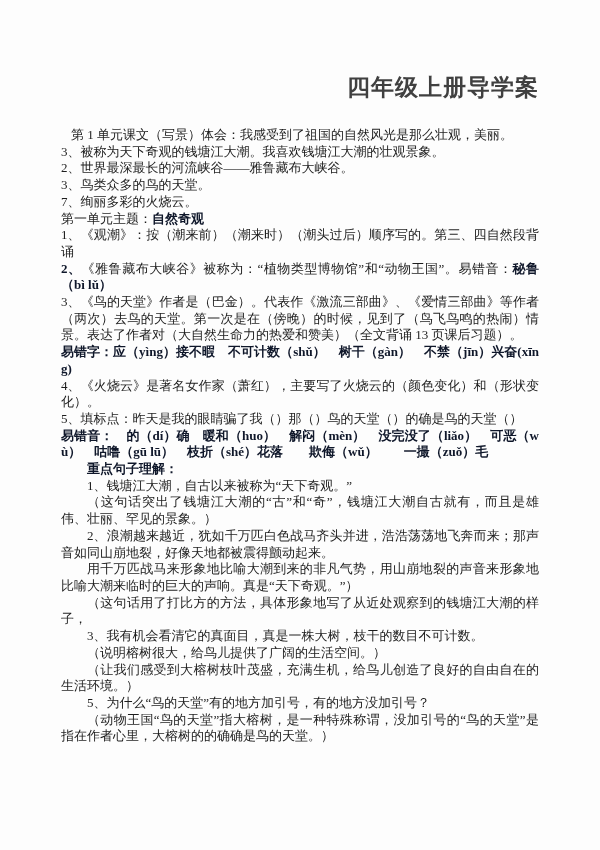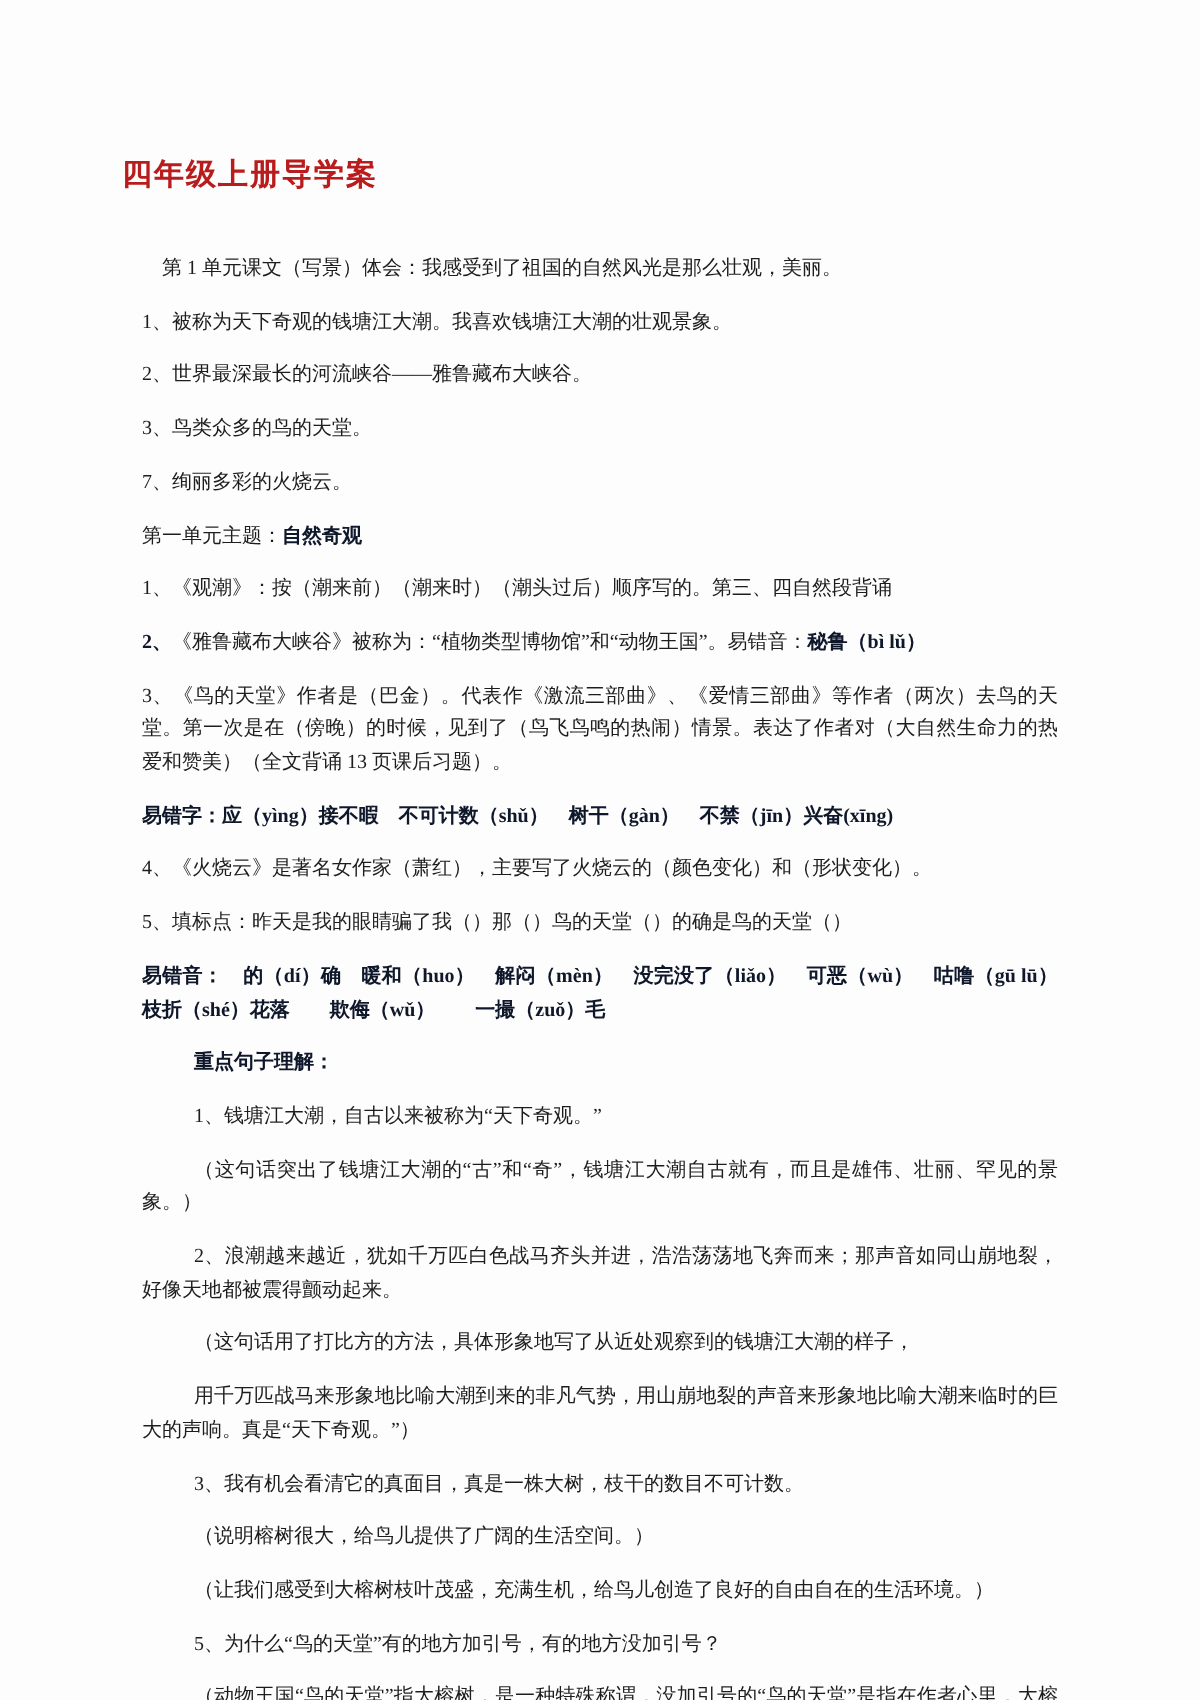"四年级上册导学案" h1.doc-title { color: #b91c1c -> #404040; font-size: 15px -> 23px; text-align: left -> right }
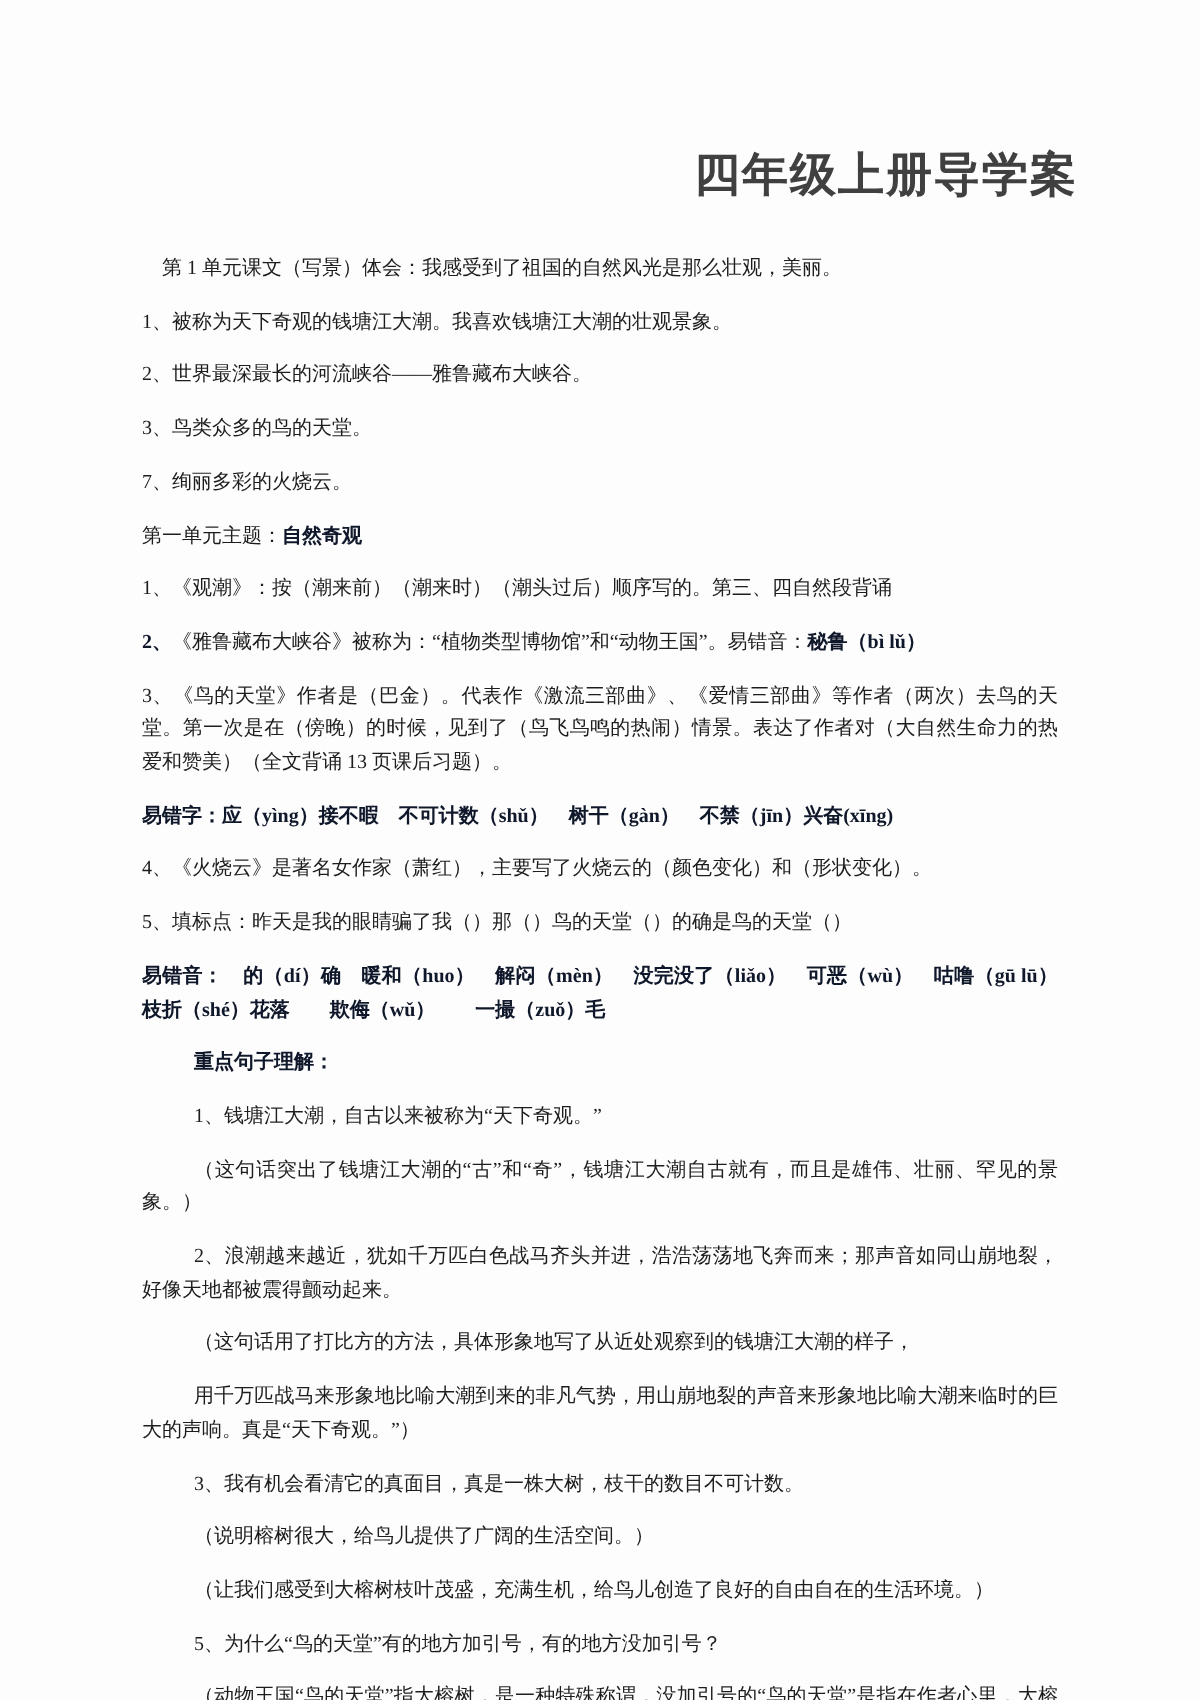"第 1 单元课文（写景）体会：我感受到了祖国的自然风光是那么壮观，美丽。" .doc-body p.para { font-size: 10px -> 13px; margin: 10px -> 0 }
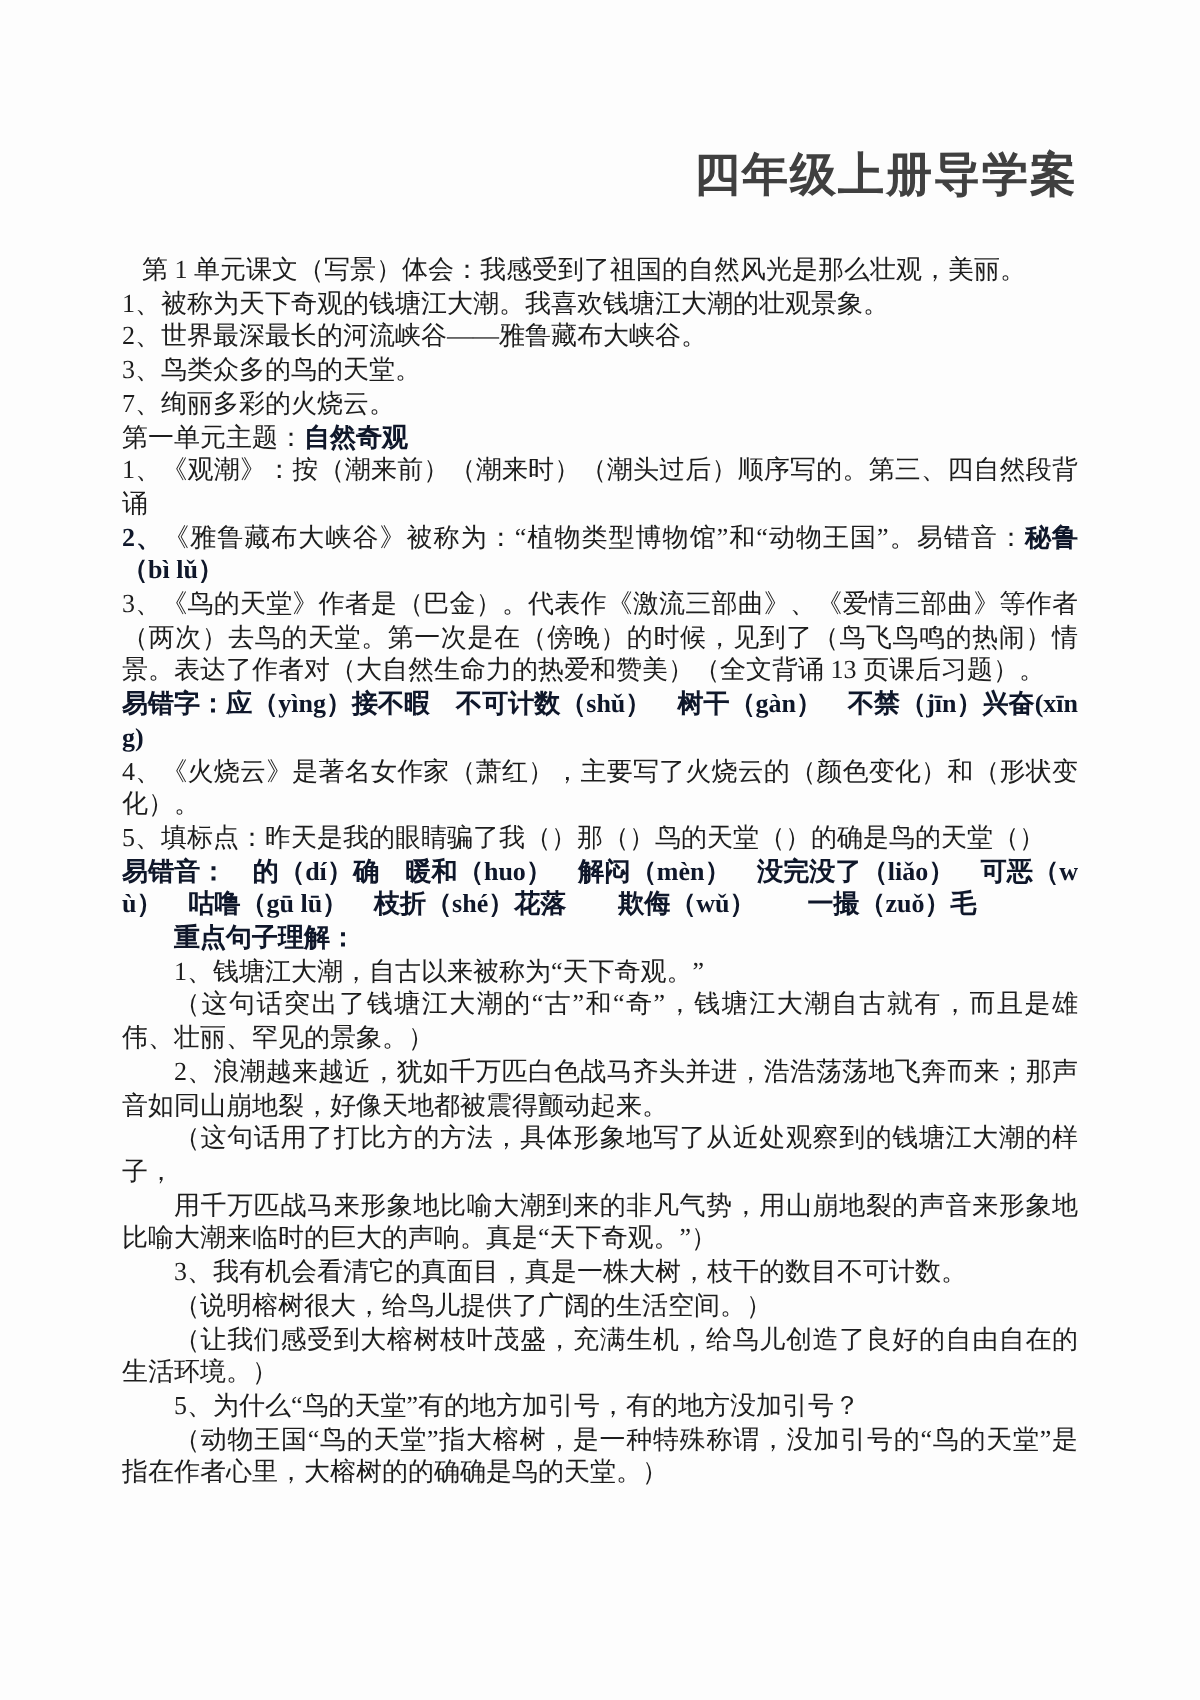"1、被称为天下奇观的钱塘江大潮。我喜欢钱塘江大潮的壮观景象。" span { text: 1 -> 3 }
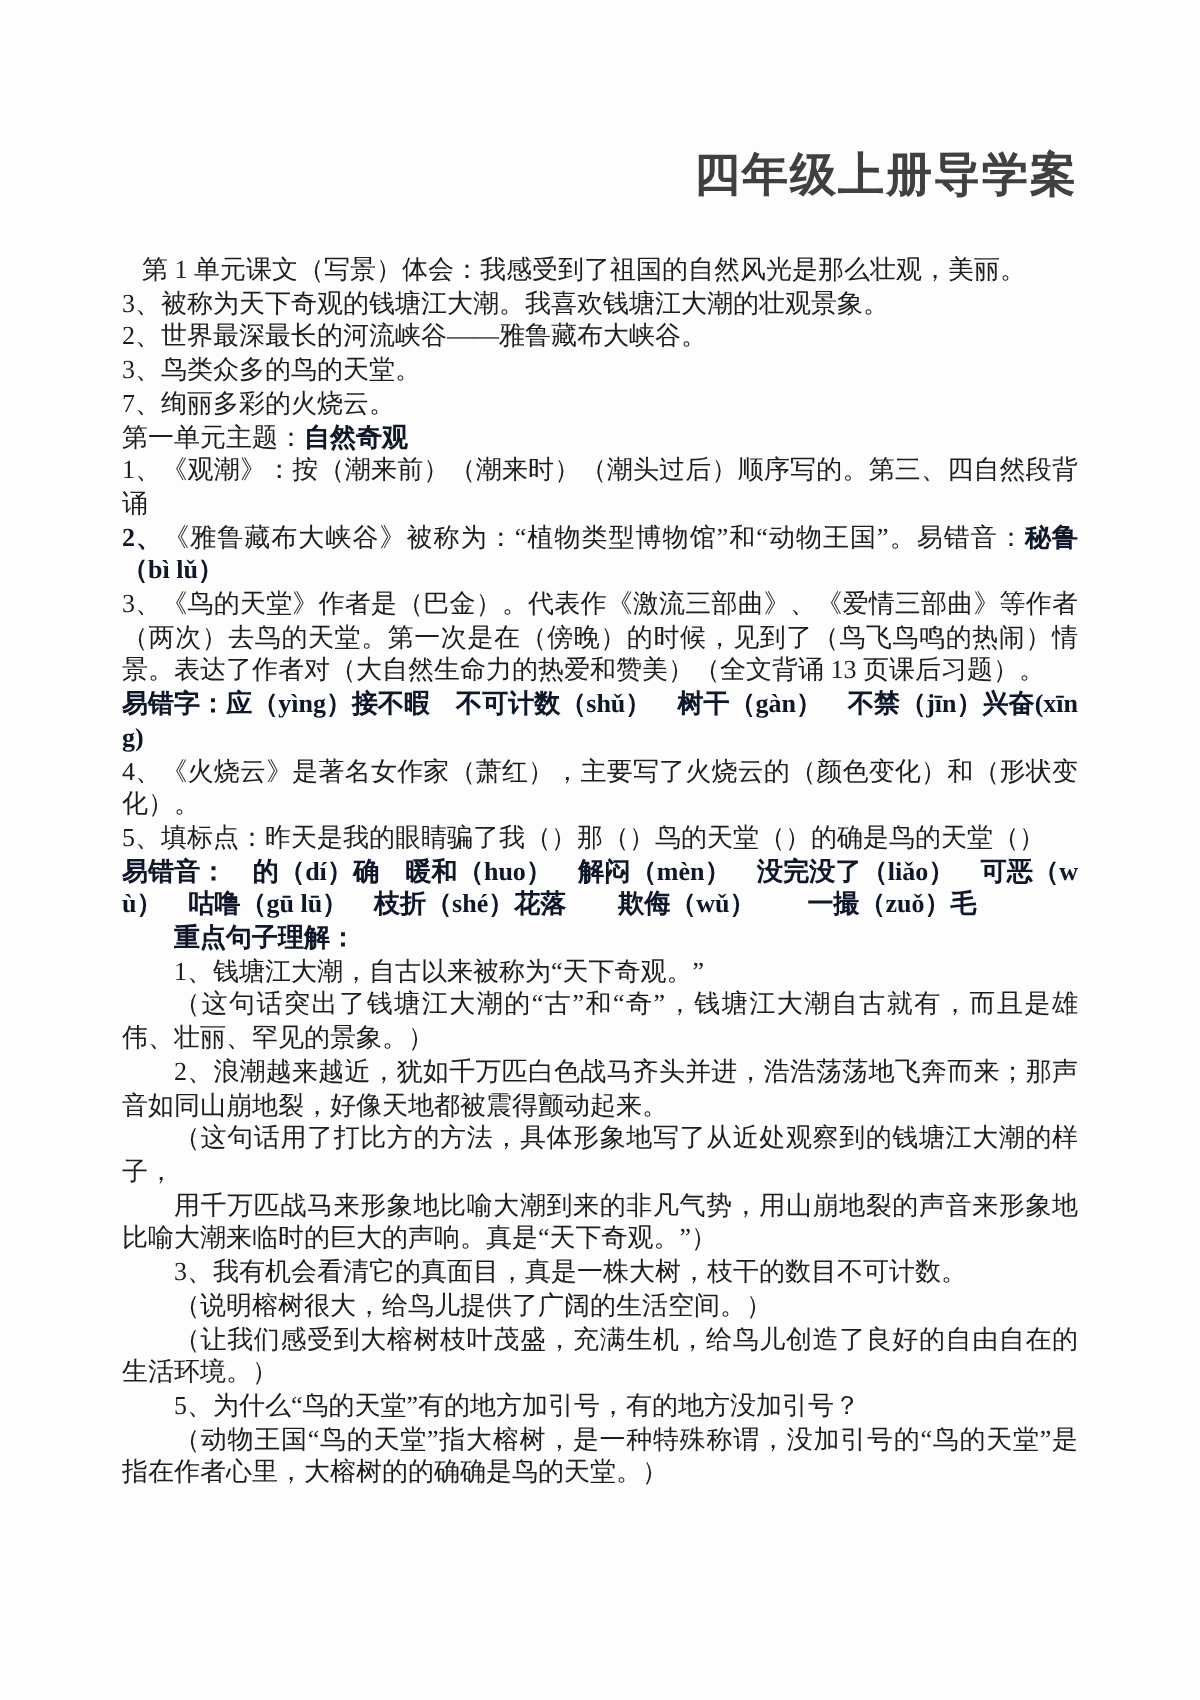"（这句话用了打比方的方法，具体形象地写了从近处观察到的钱塘江大潮的样子，" p.para { order: before "用千万匹战马来形象地比喻大潮到来的非凡气势，用山崩地裂的声音来形象地比喻大潮来临" -> after "用千万匹战马来形象地比喻大潮到来的非凡气势，用山崩地裂的声音来形象地比喻大潮来临" }
